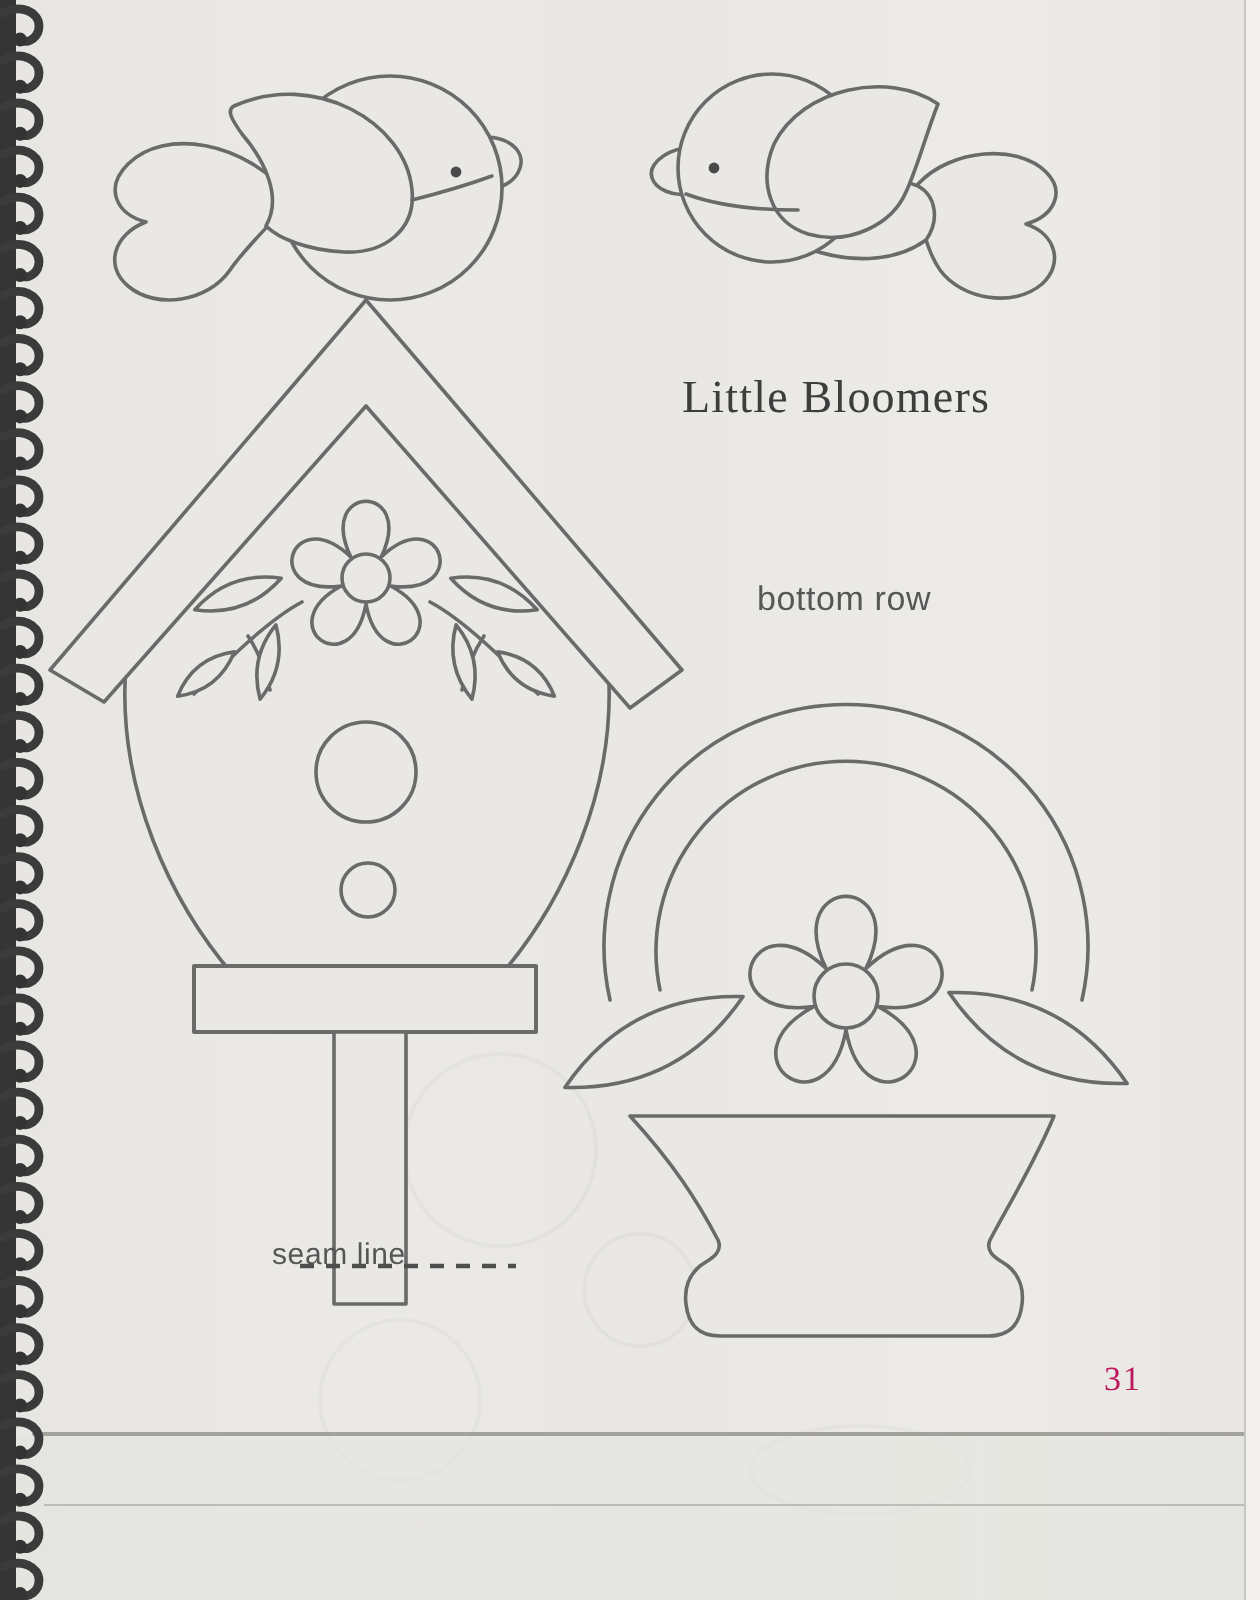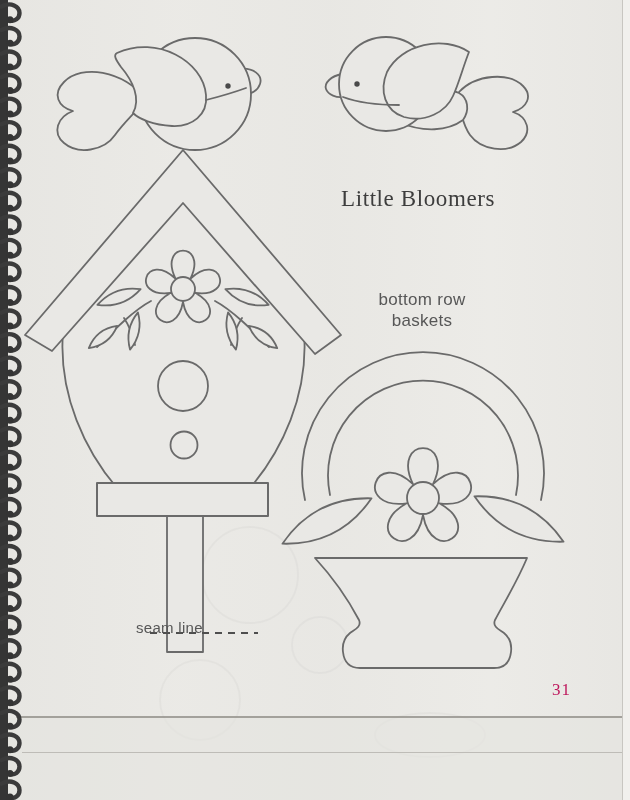"baskets" div { html: <div>baskets</div> -> none }
